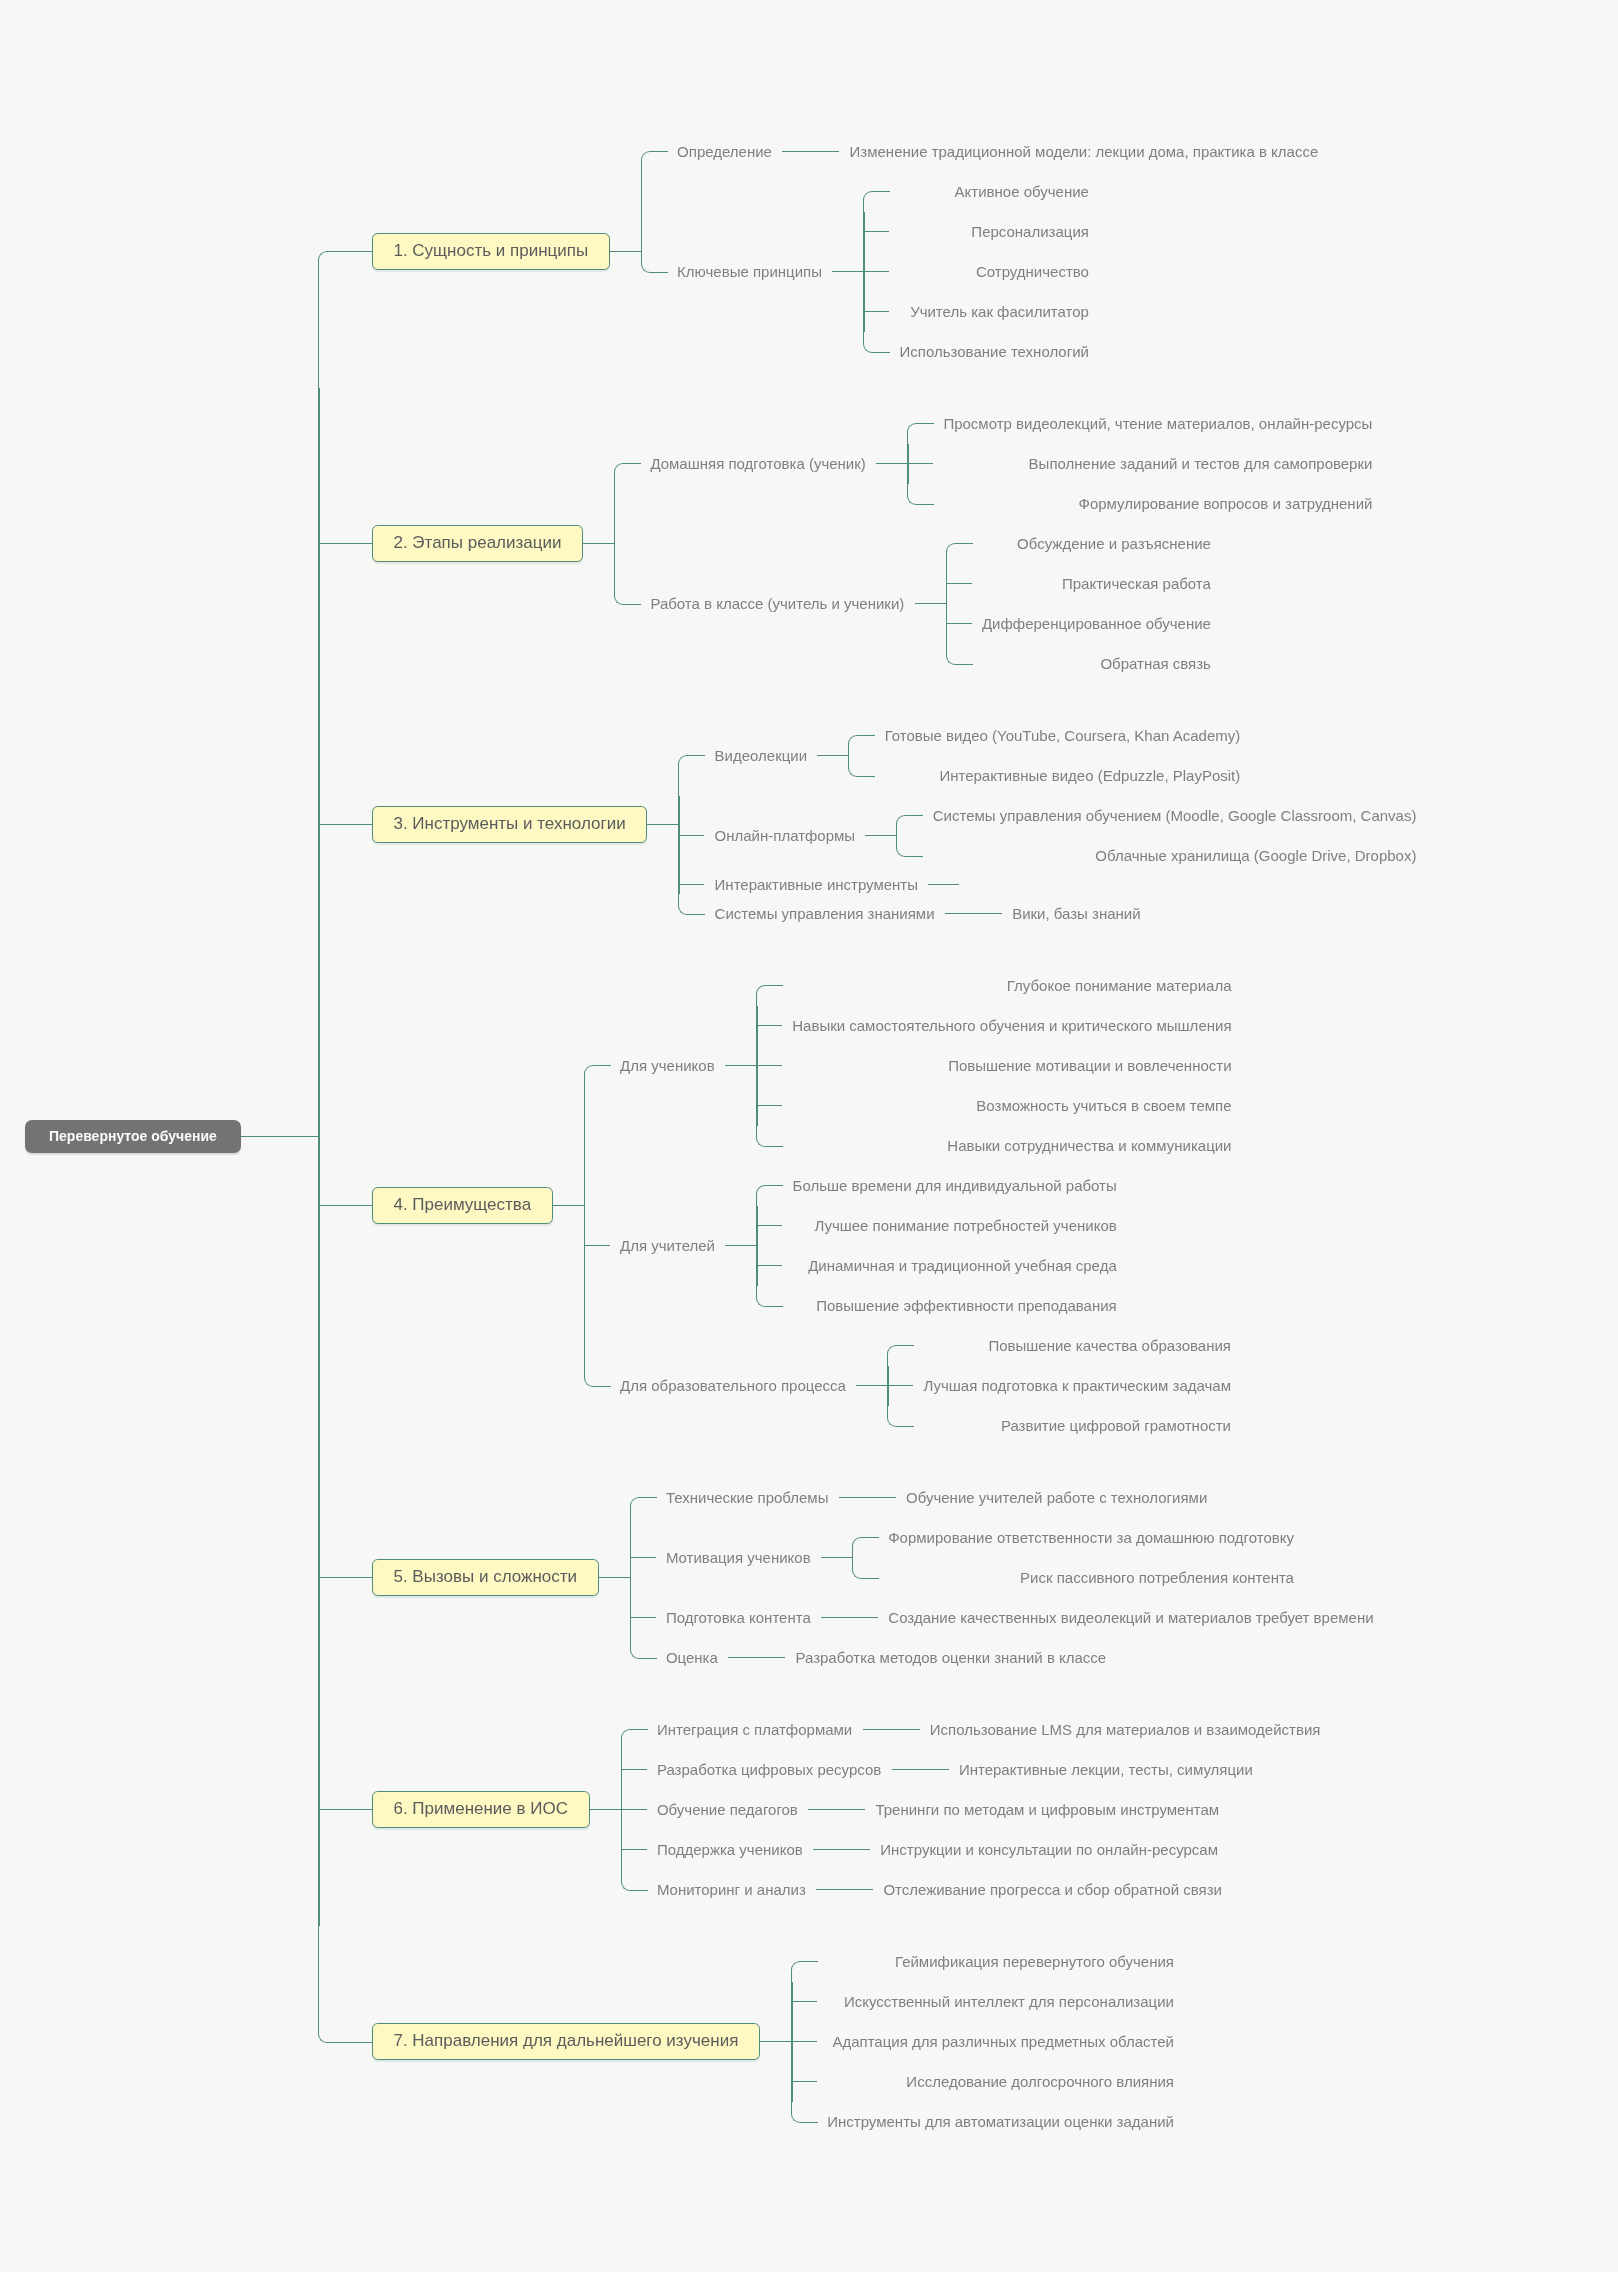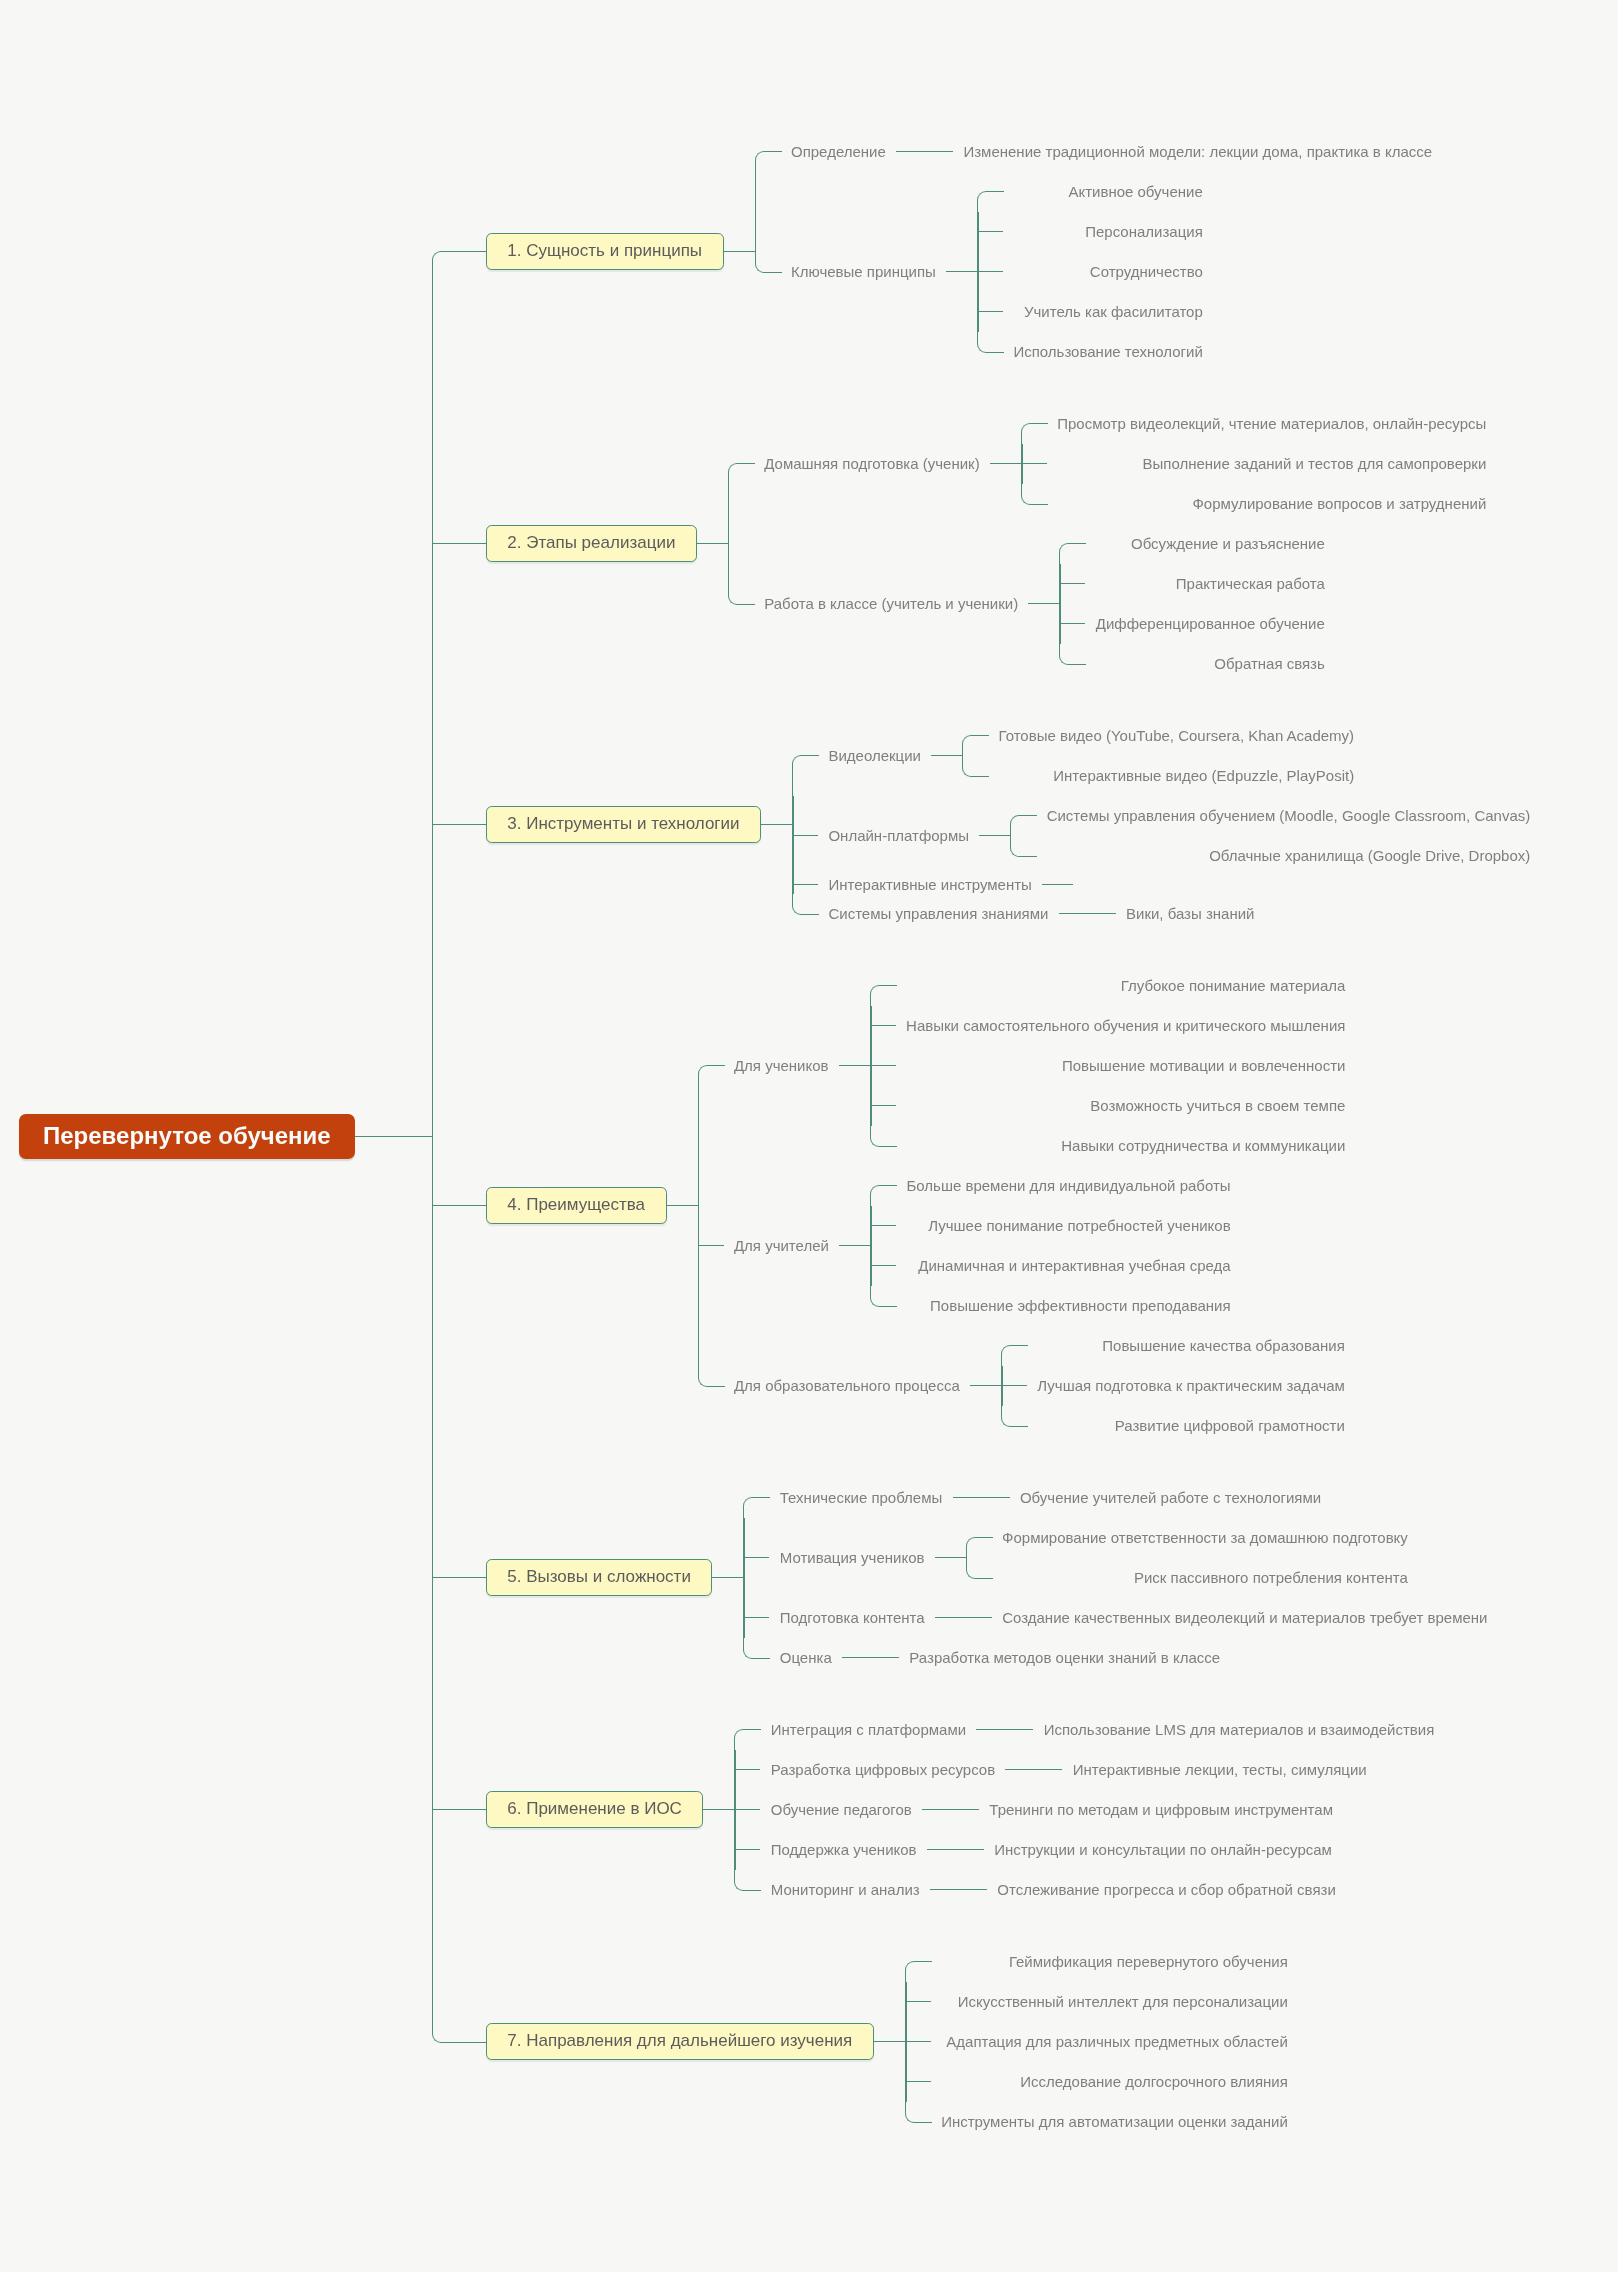"Перевернутое обучение" .node.root { background: #c2410c -> #737373; font-size: 24px -> 14px; margin-left: 19px -> 25px }
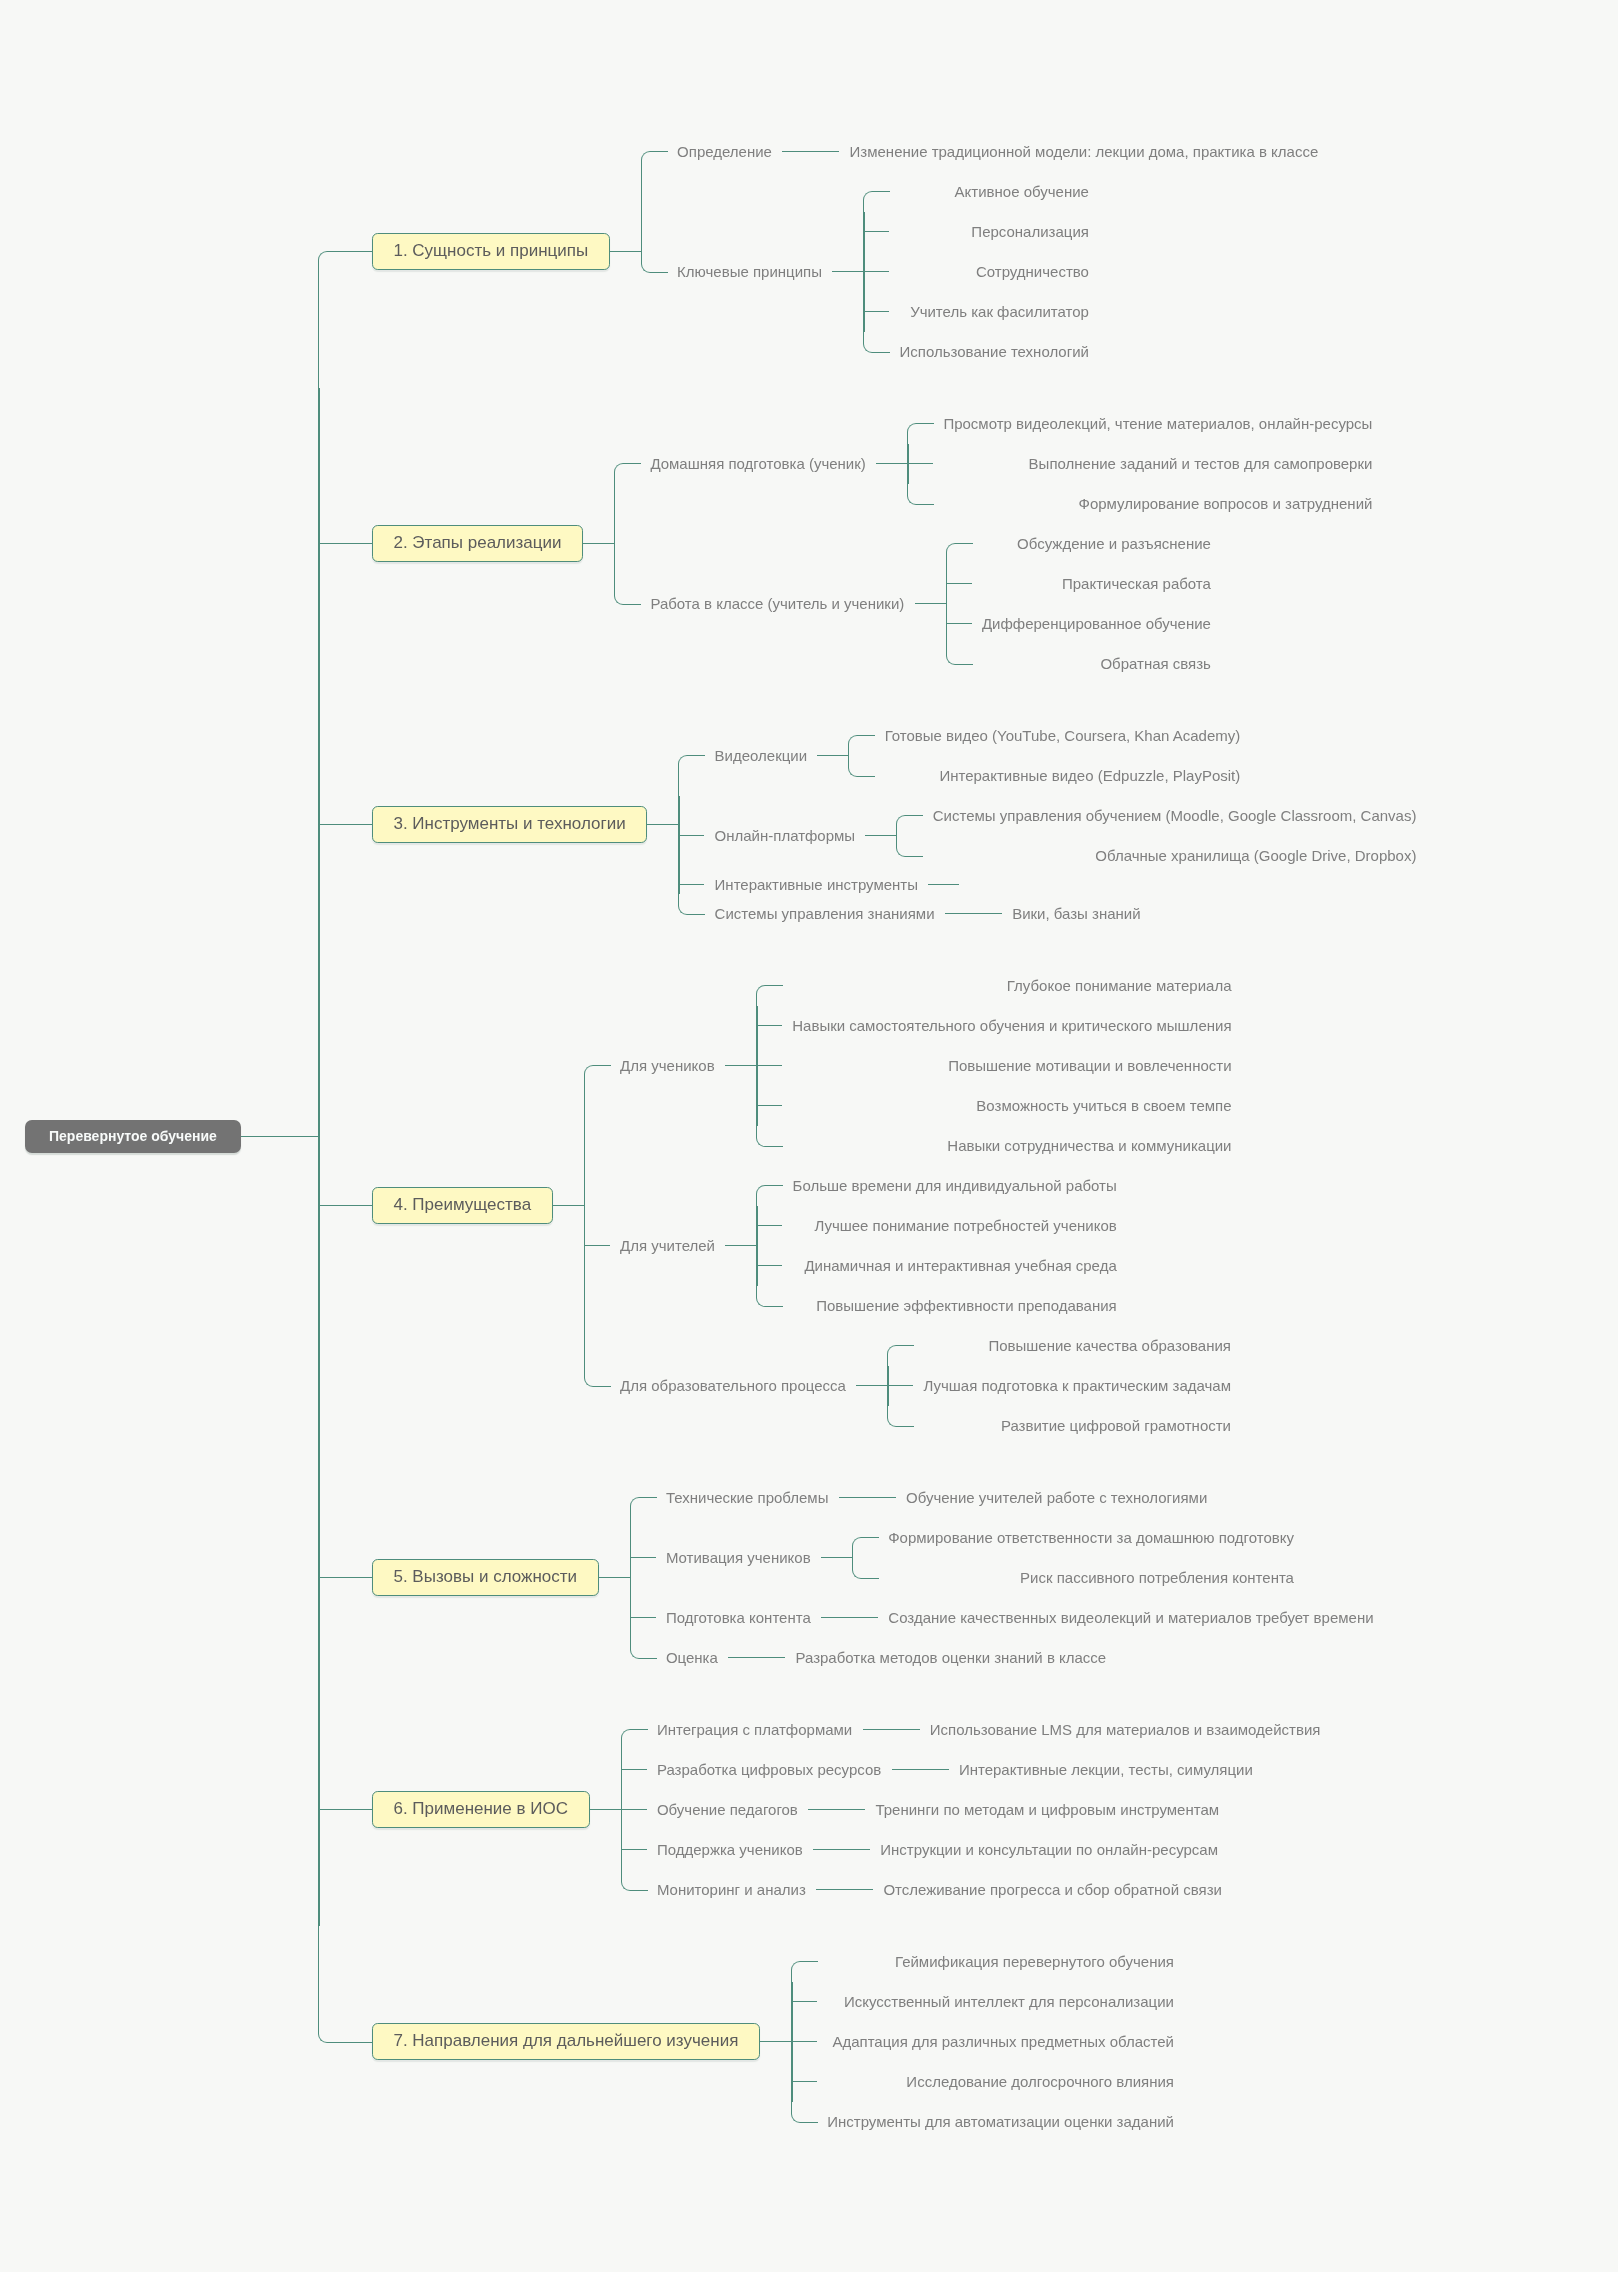"Динамичная и интерактивная учебная среда" div.node { text: интерактивная -> традиционной }
